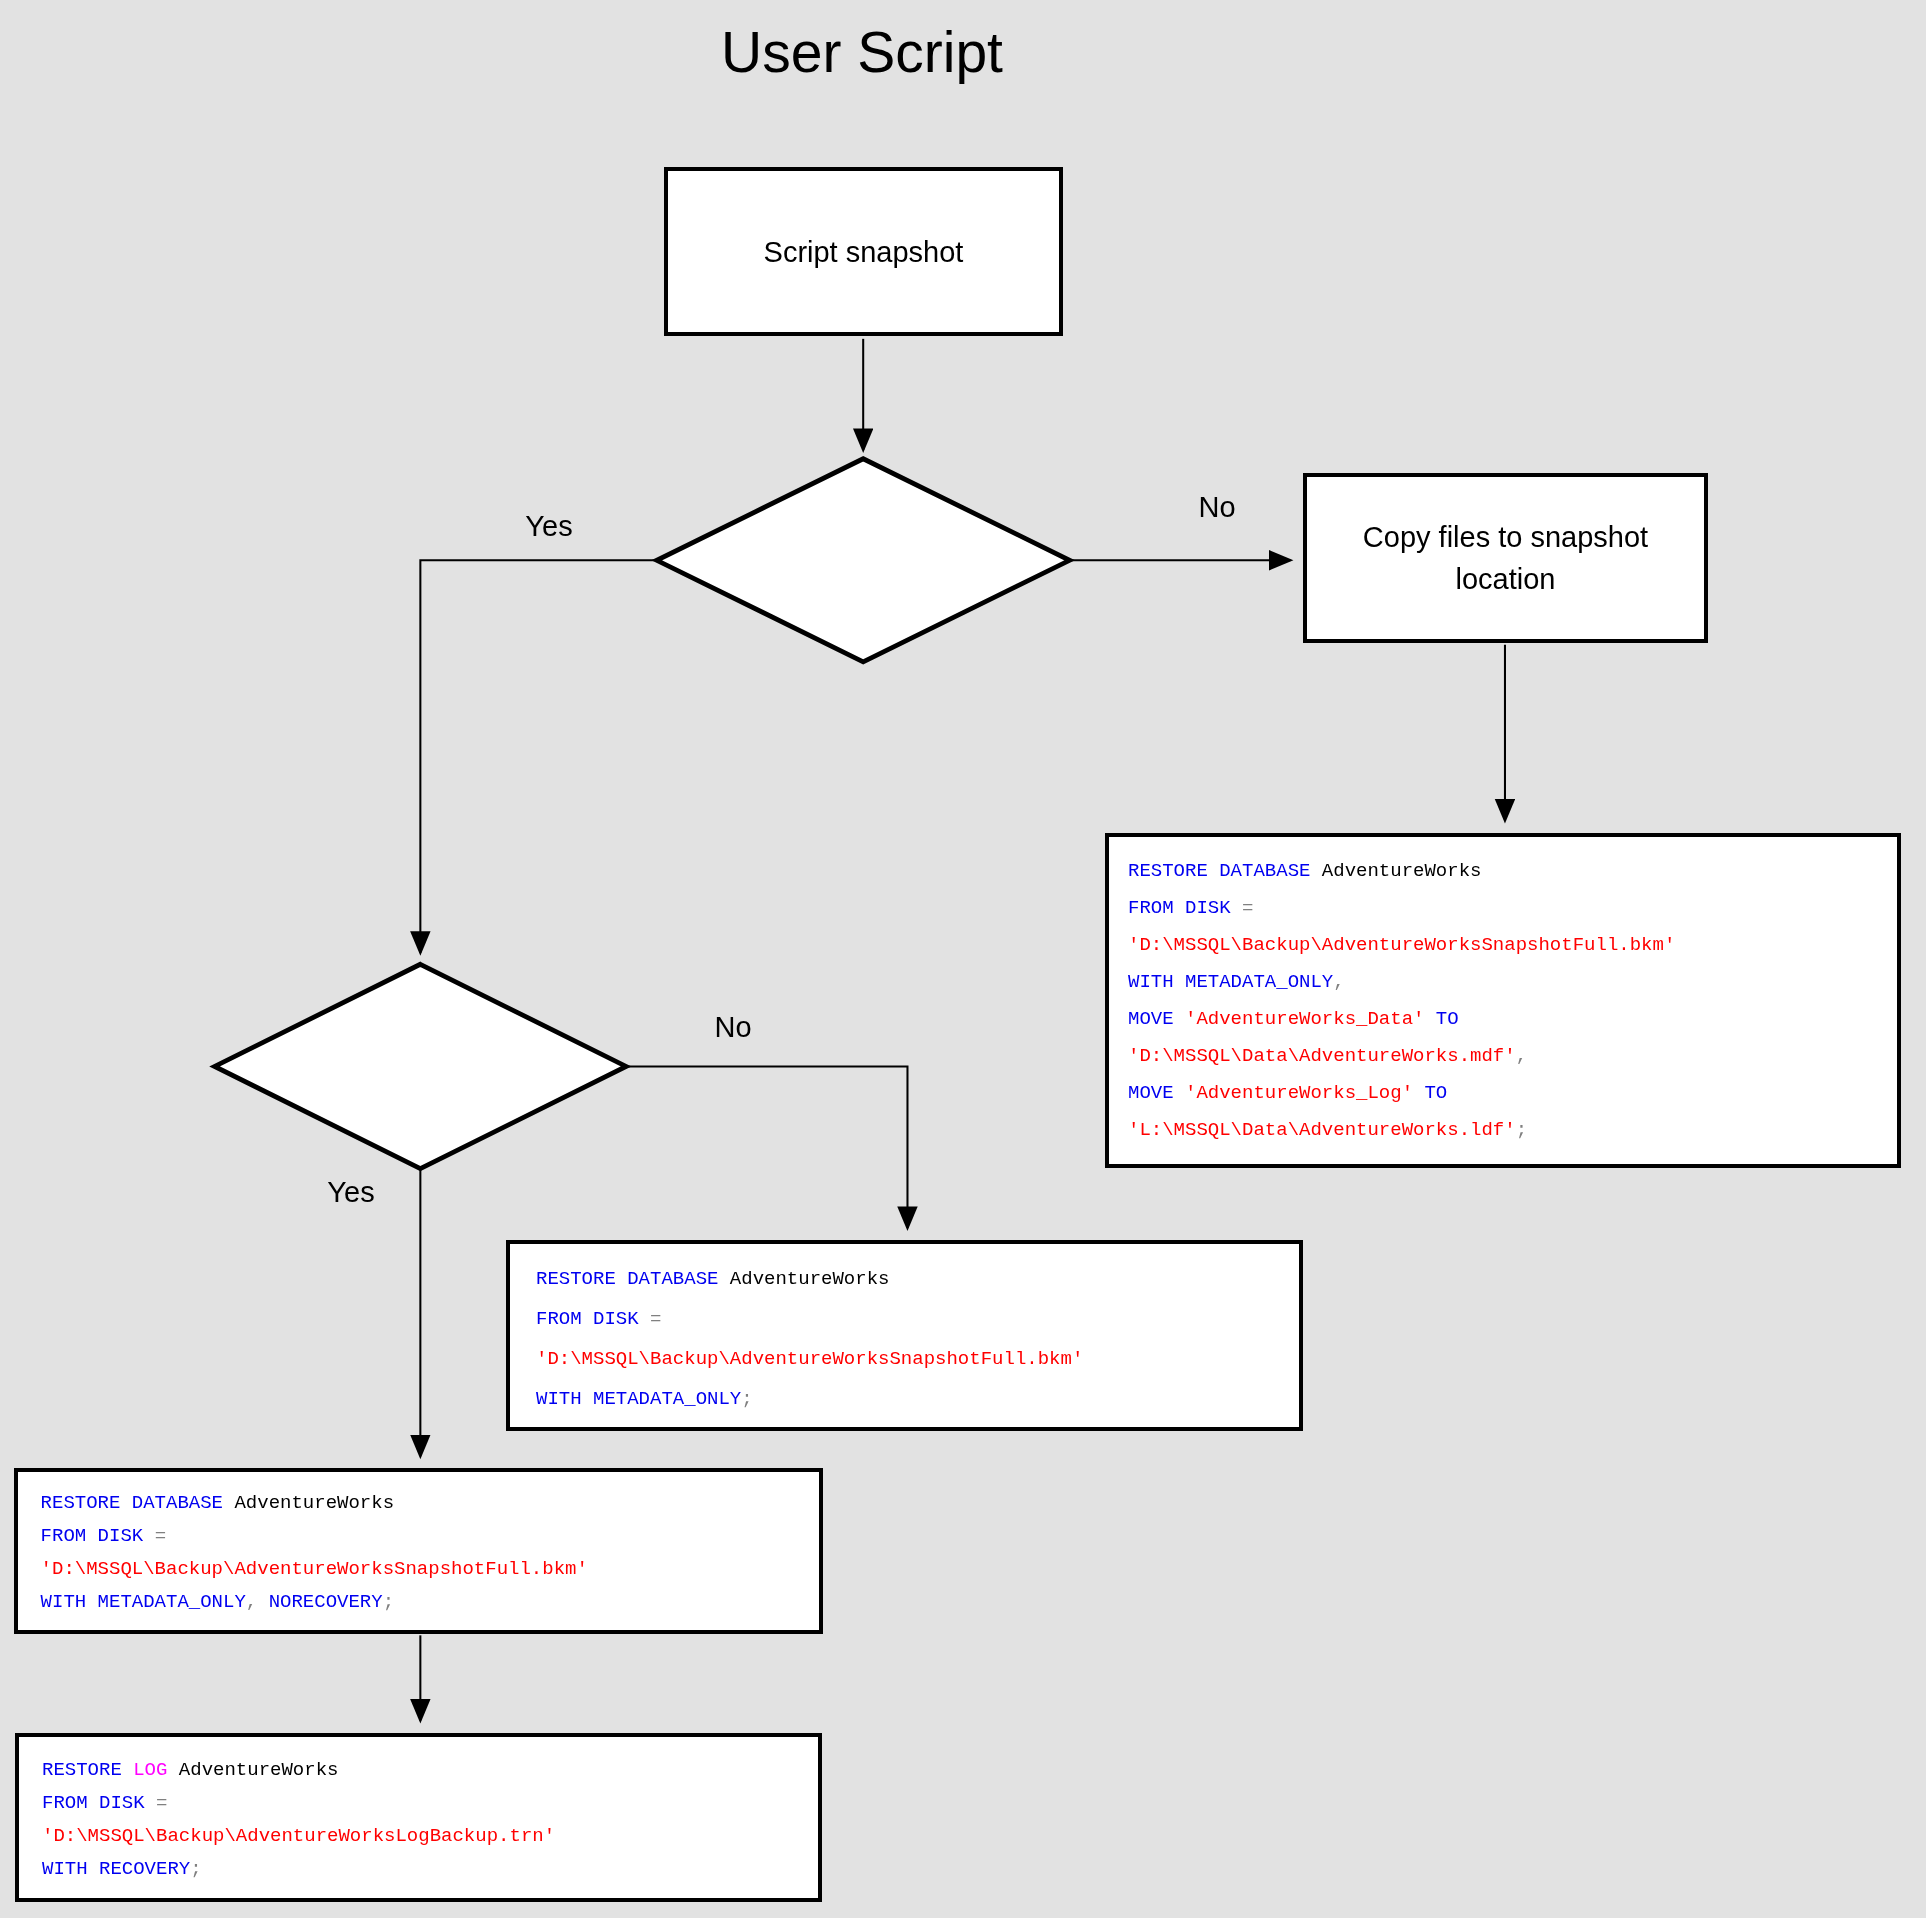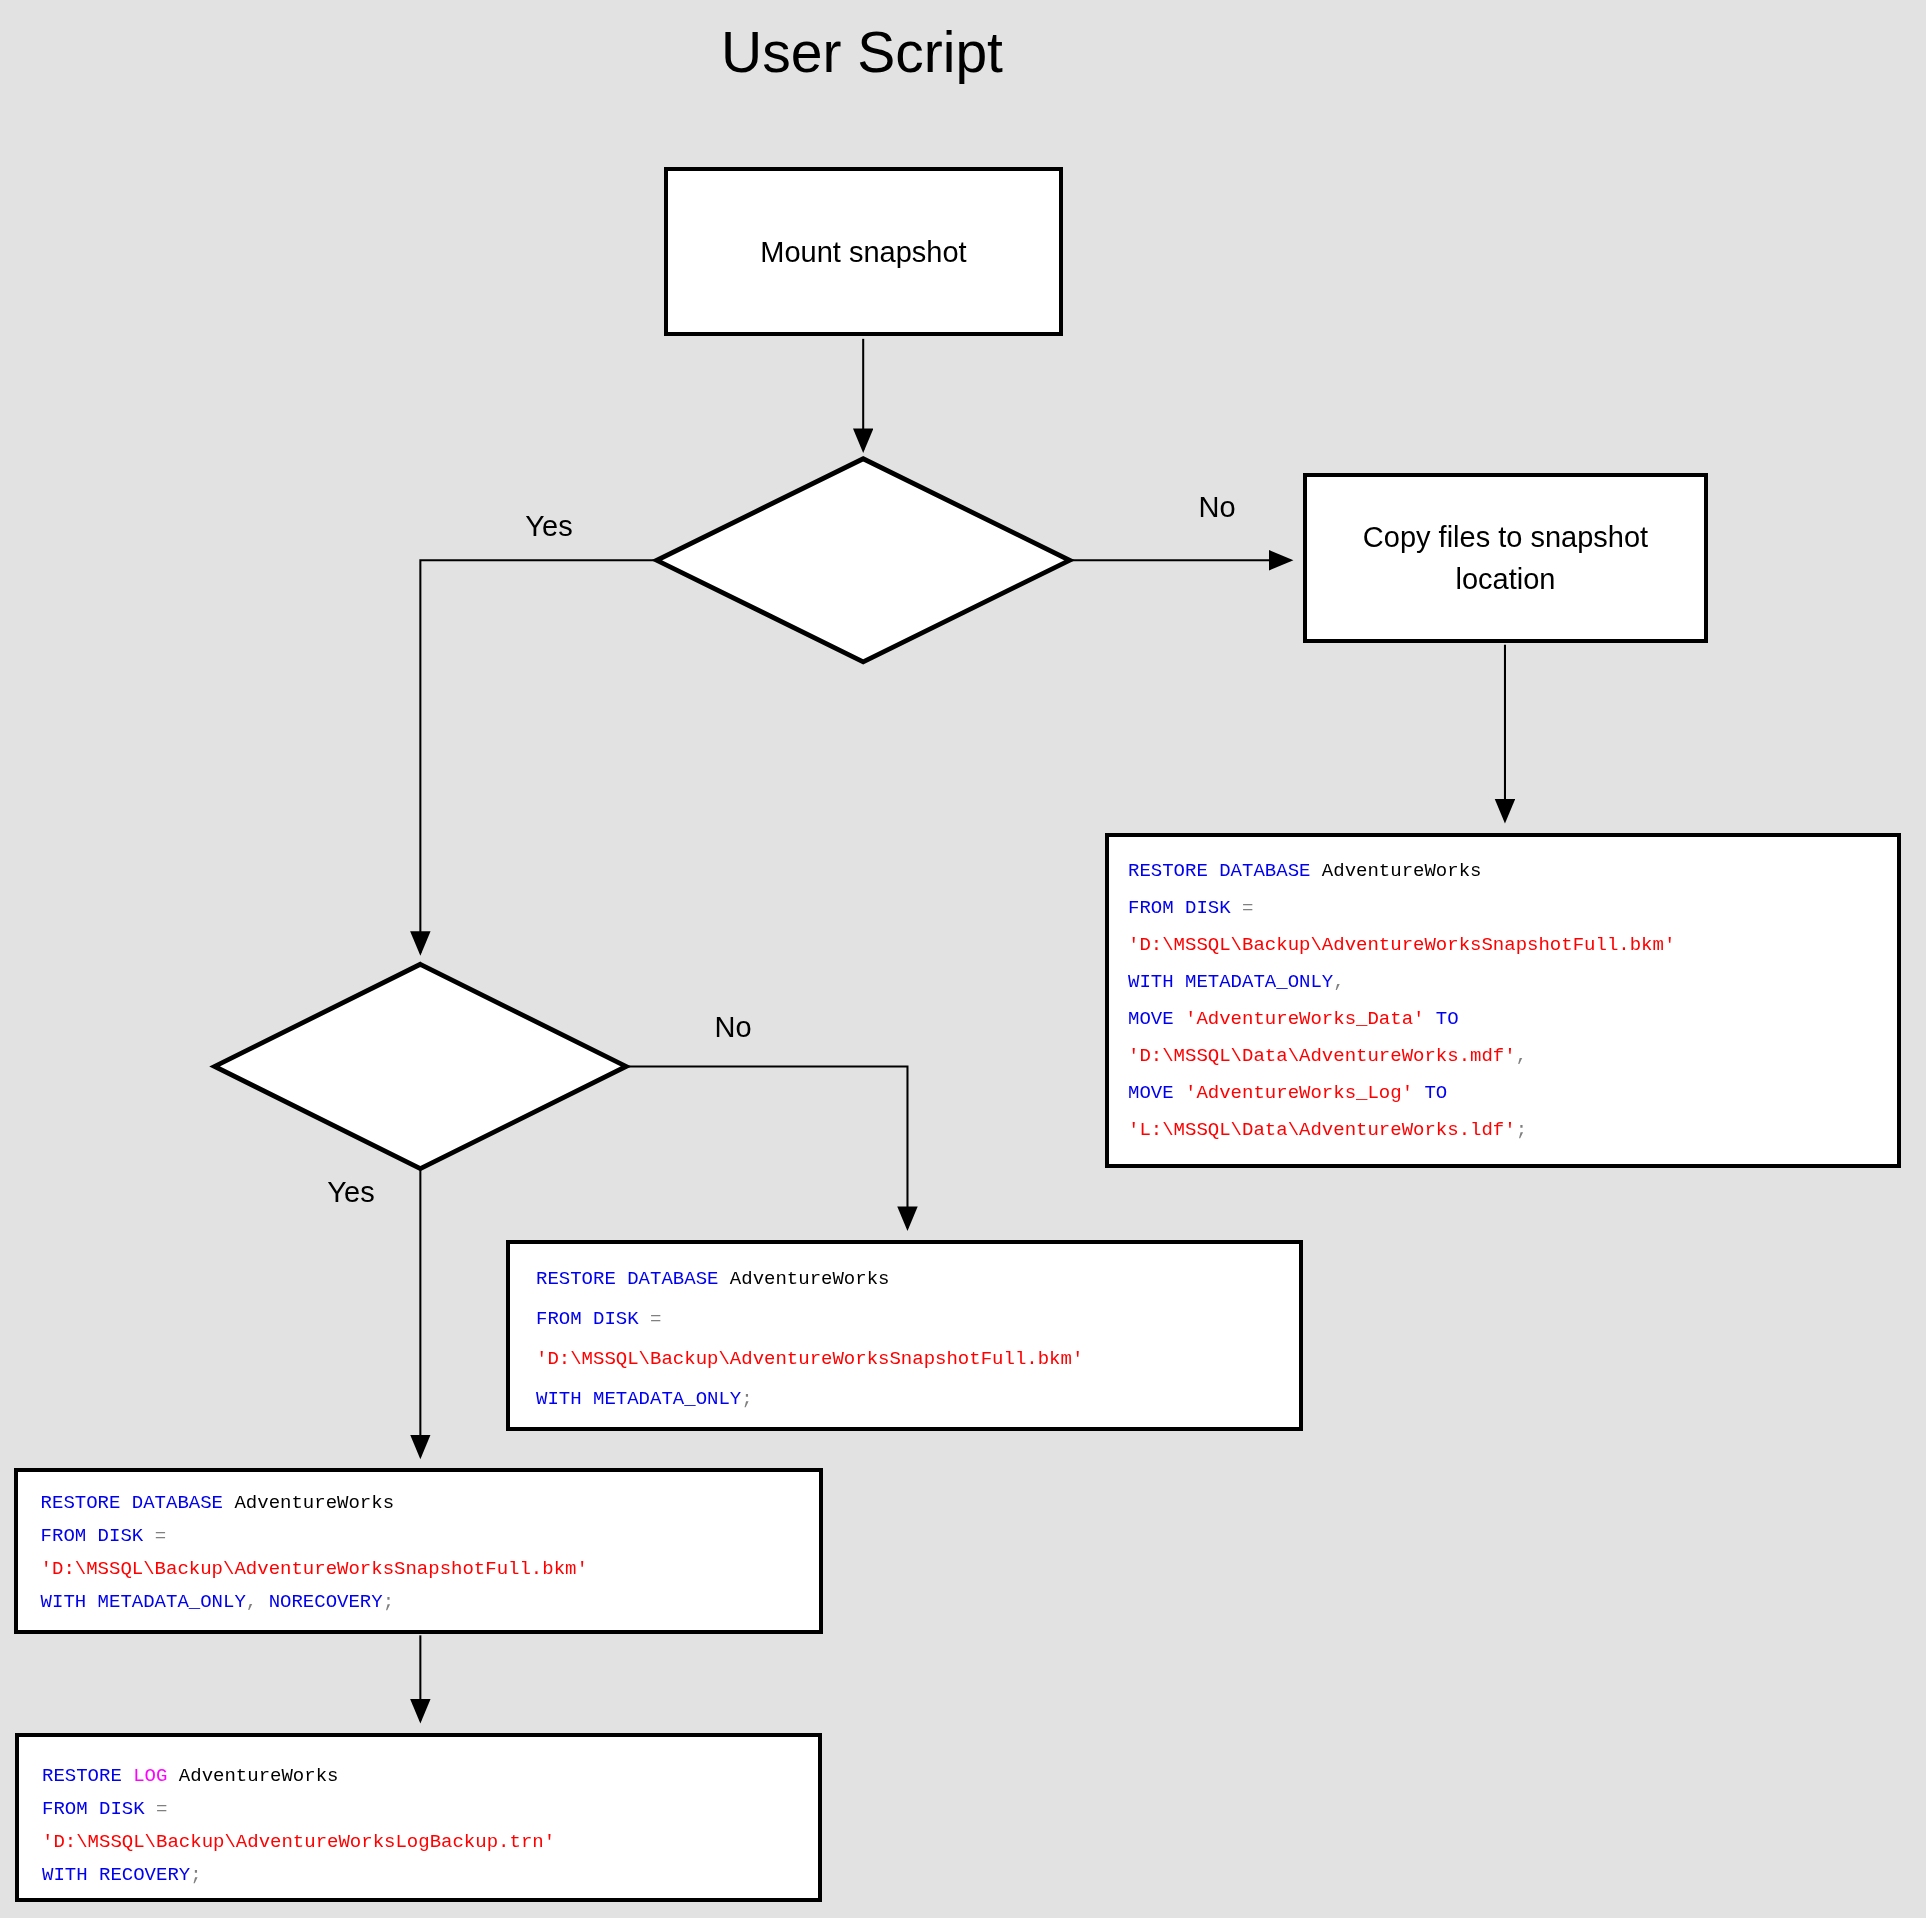"Mount snapshot" div.node { text: Mount -> Script }
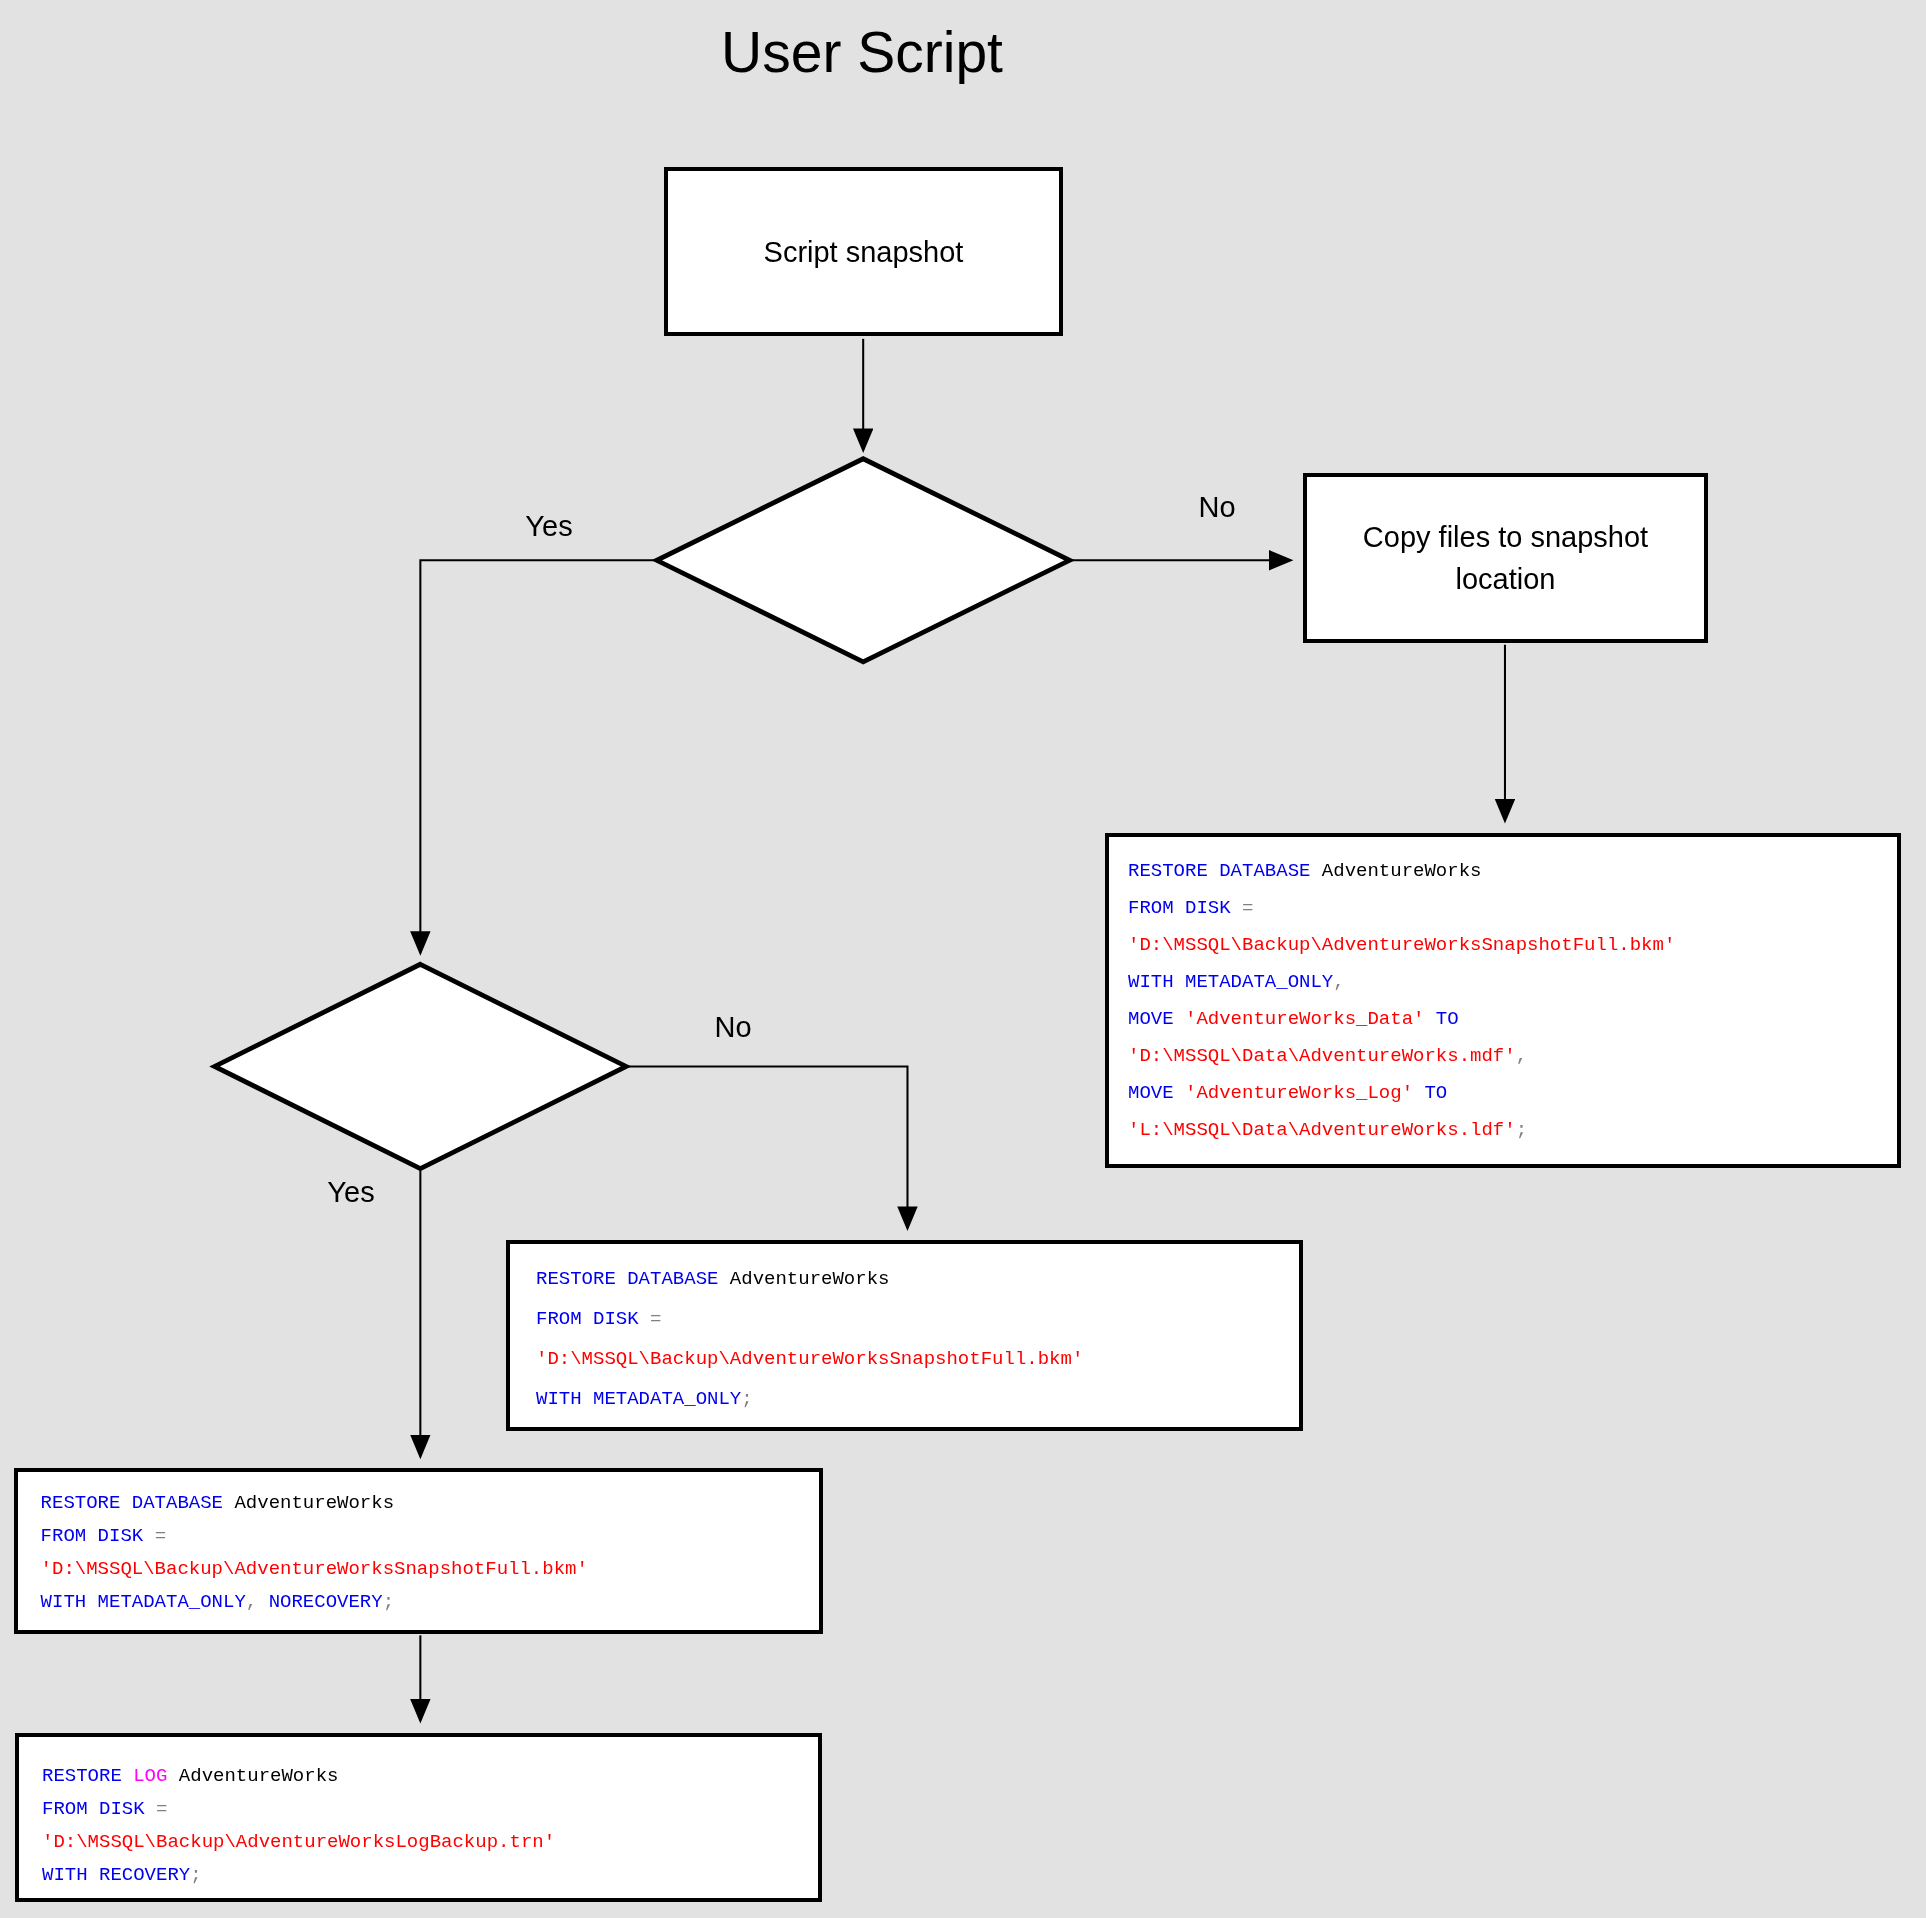"RESTORE LOG AdventureWorks" #code-log { padding: 23px 23px -> 17px 23px }
